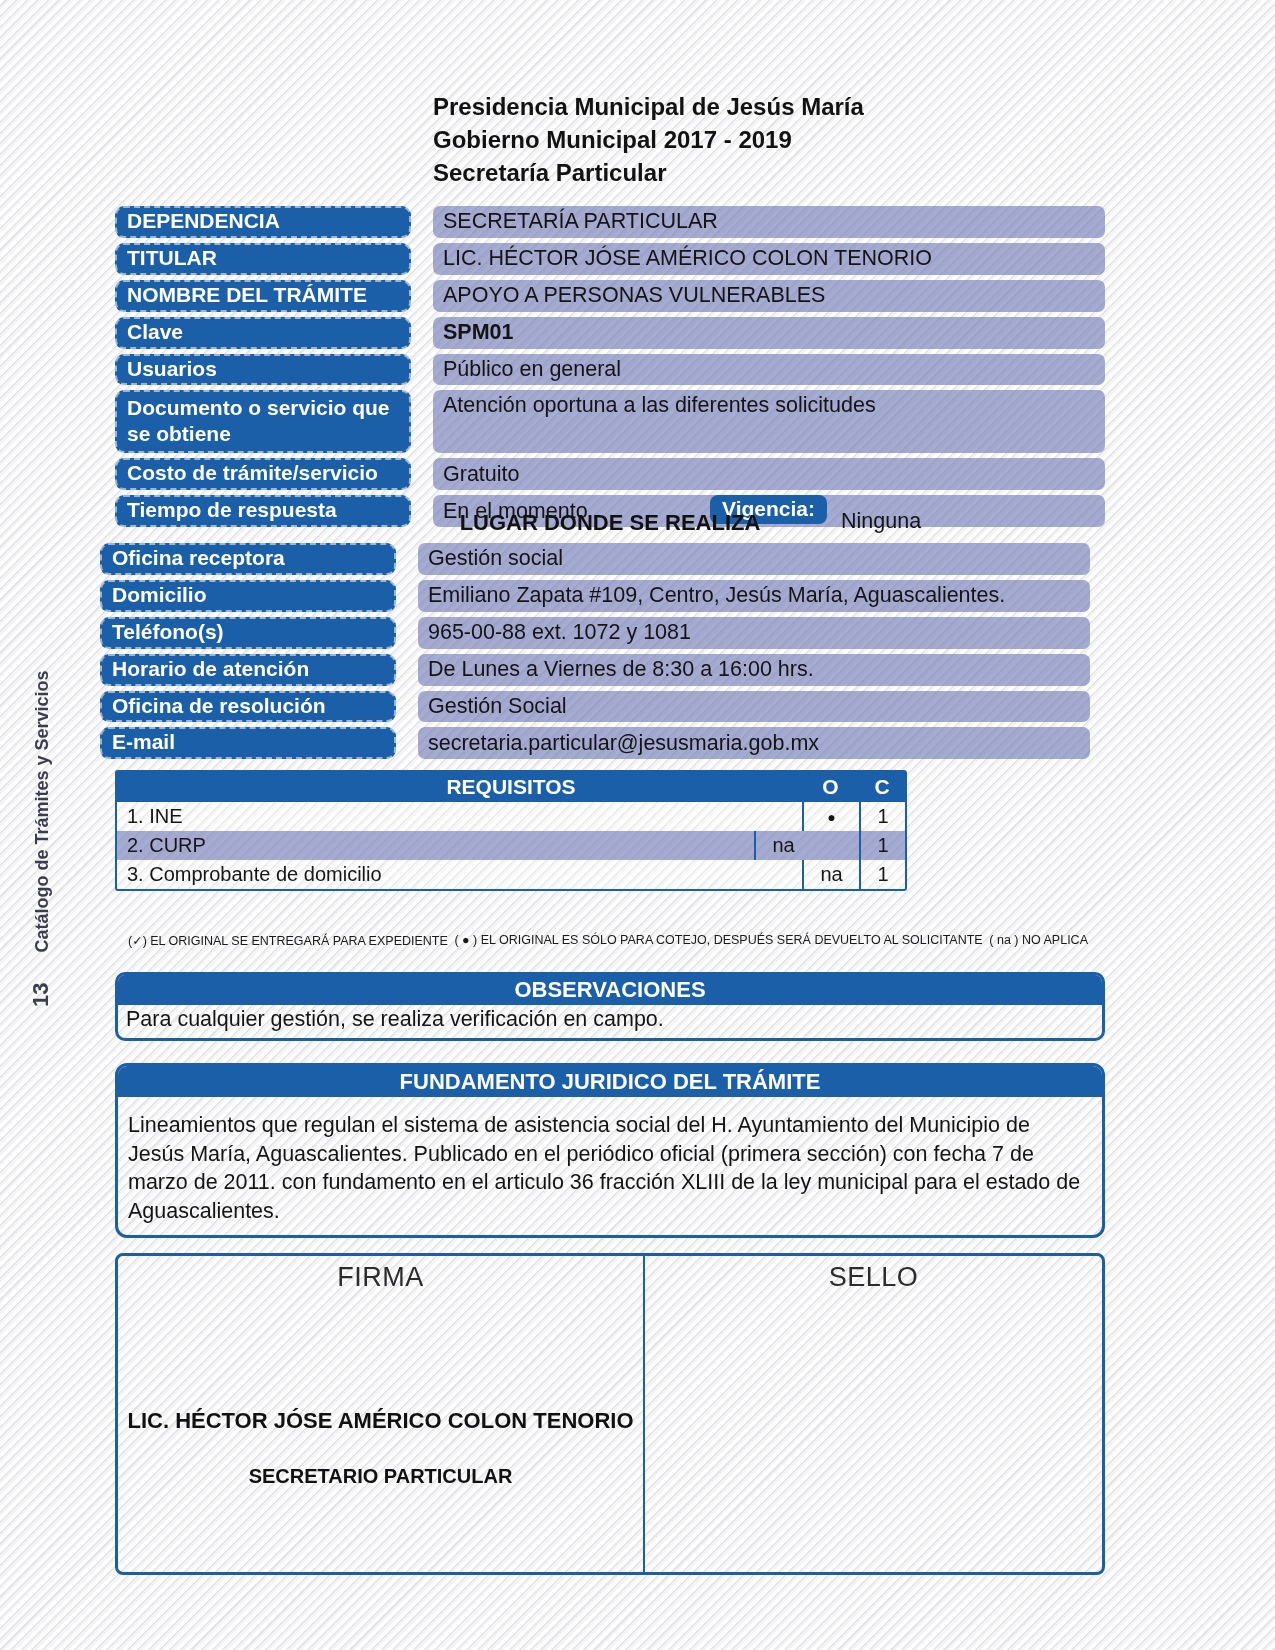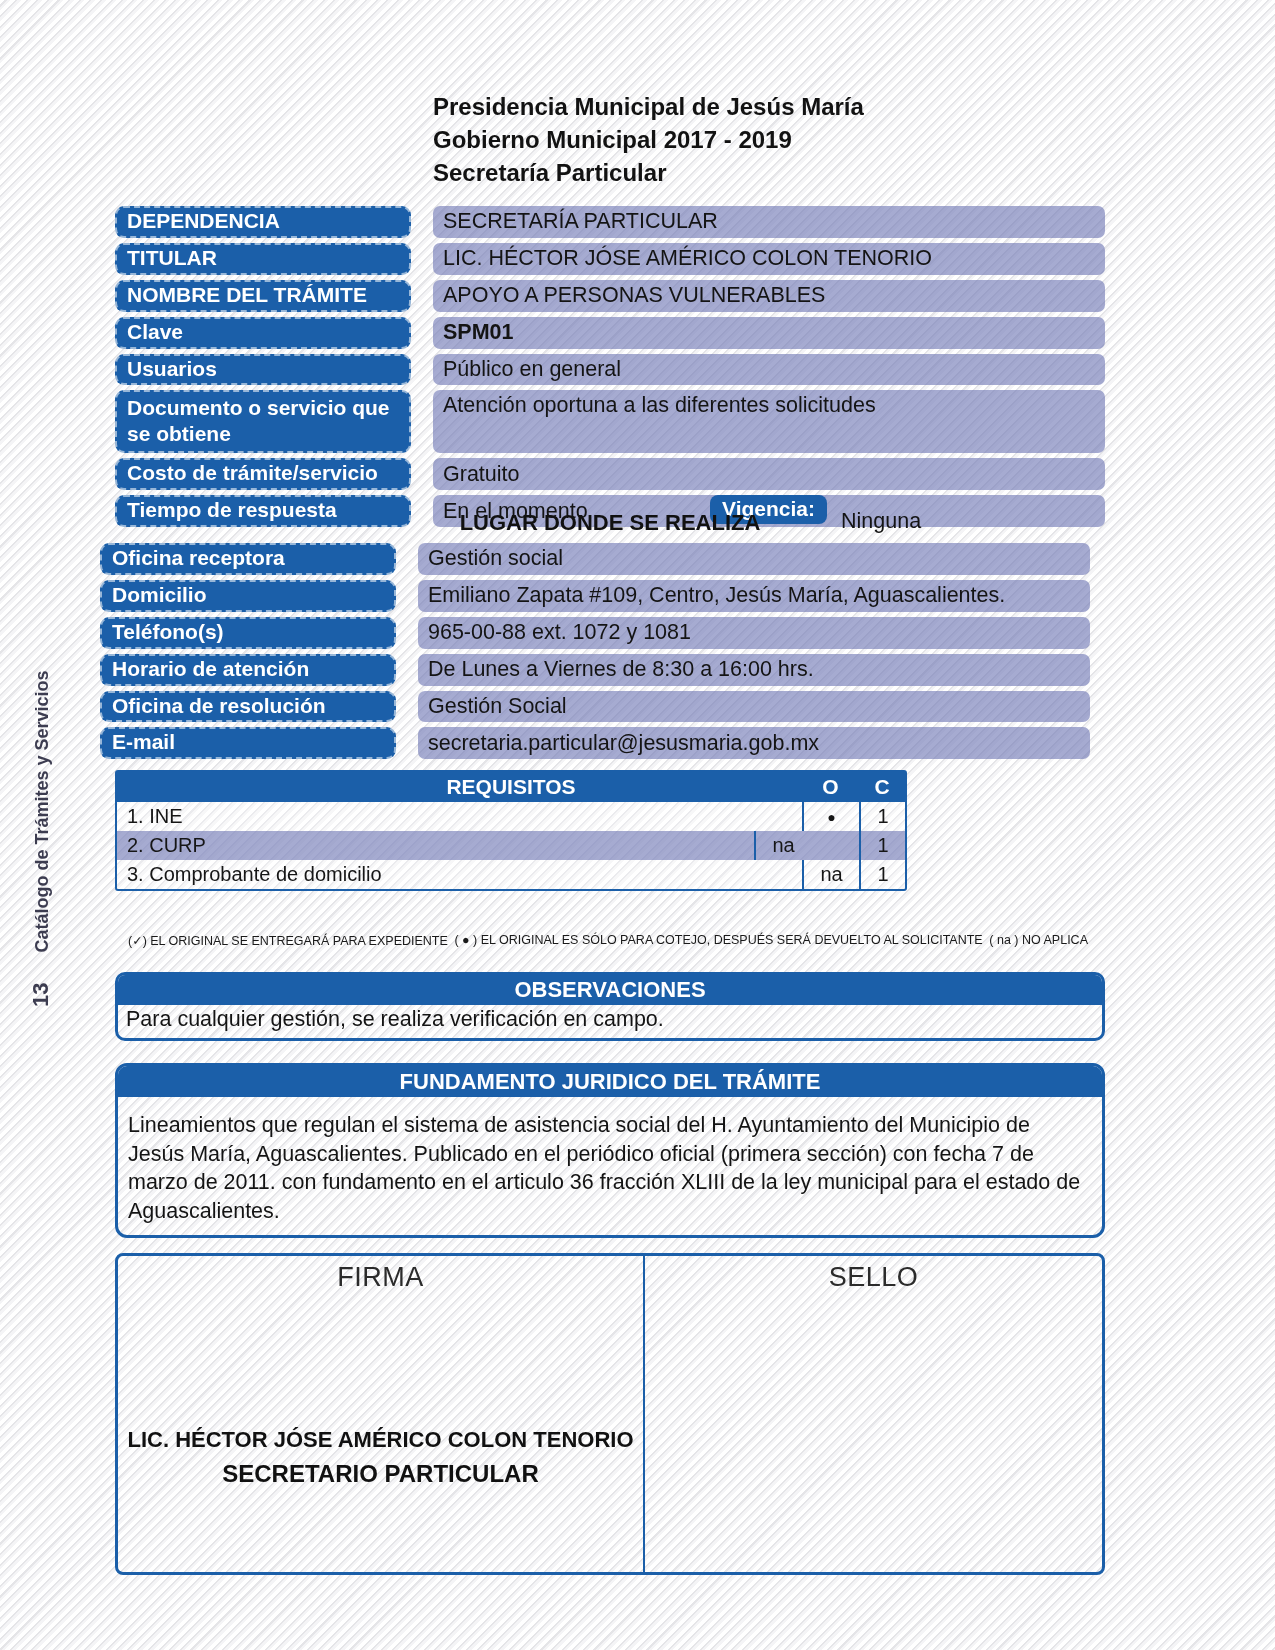"SECRETARIO PARTICULAR" .sig-title { font-size: 24px -> 20px; margin-top: 7px -> 31px }
